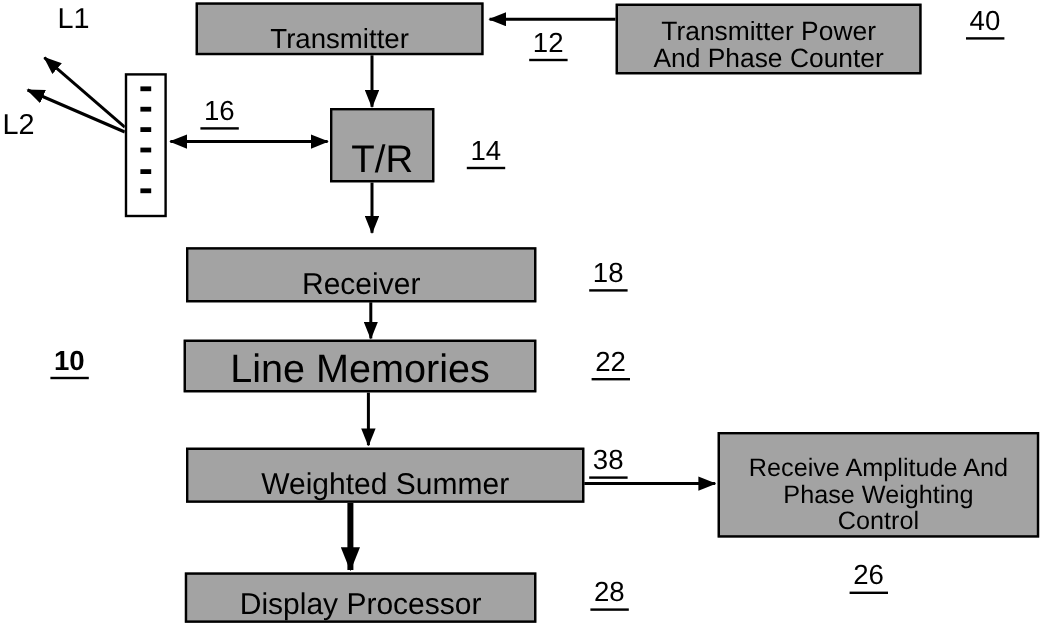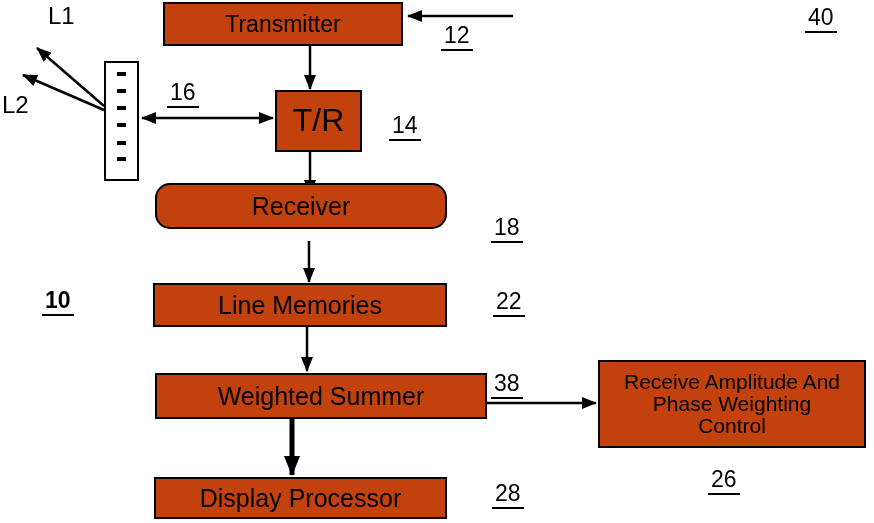"Transmitter" .box { align-items: center -> flex-end; background: #c2410c -> #a3a3a3 }
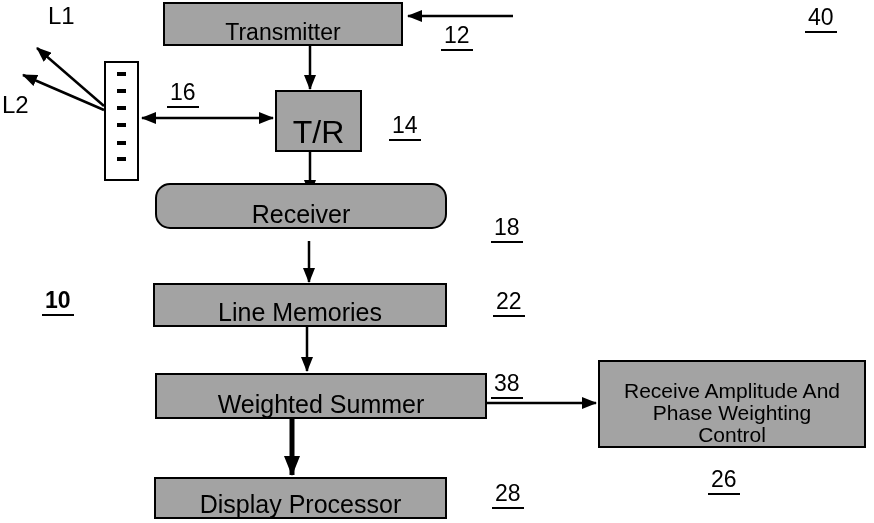"Transmitter Power" div.box { html: none -> <div> <span>Transmitter Power And Phase Counter</span> </div> }
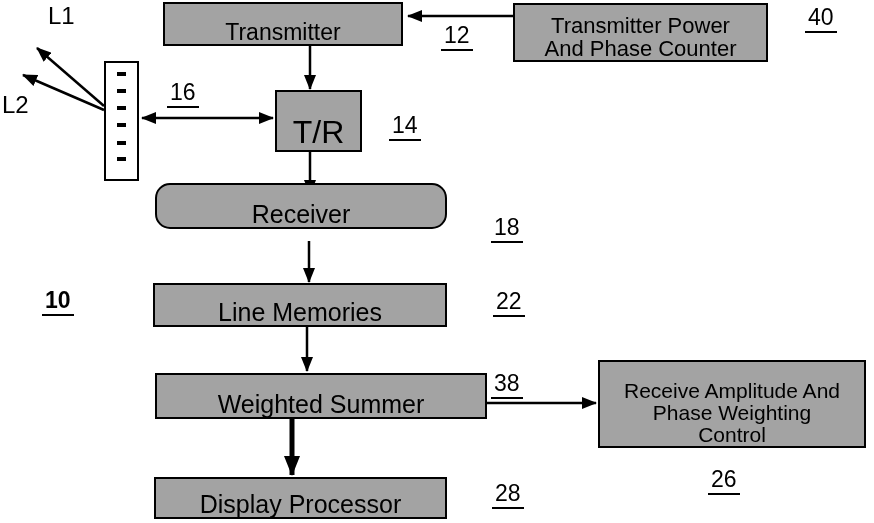"Receiver" div.box { border-radius: 15px -> none; top: 183px -> 206px }
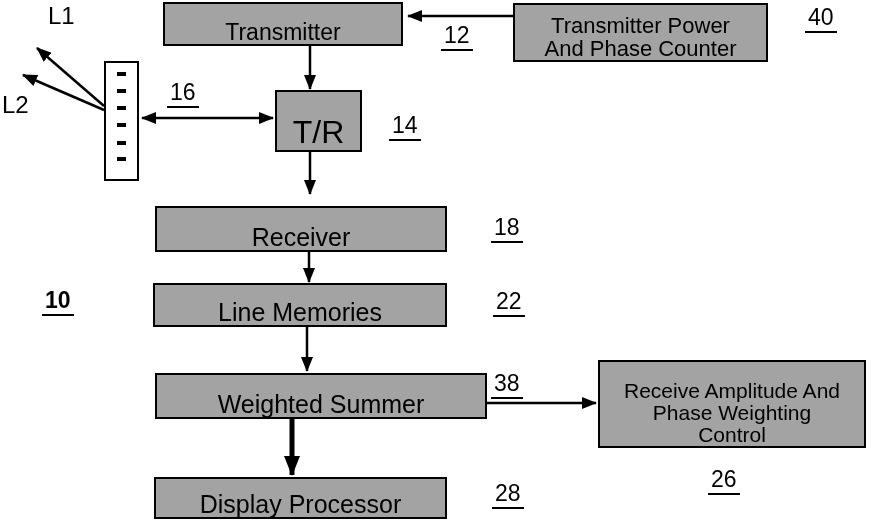"Line Memories" div.box { font-size: 25px -> 33px }
